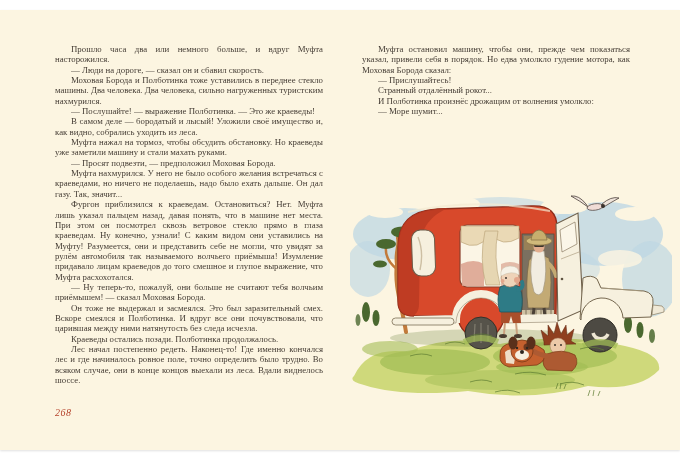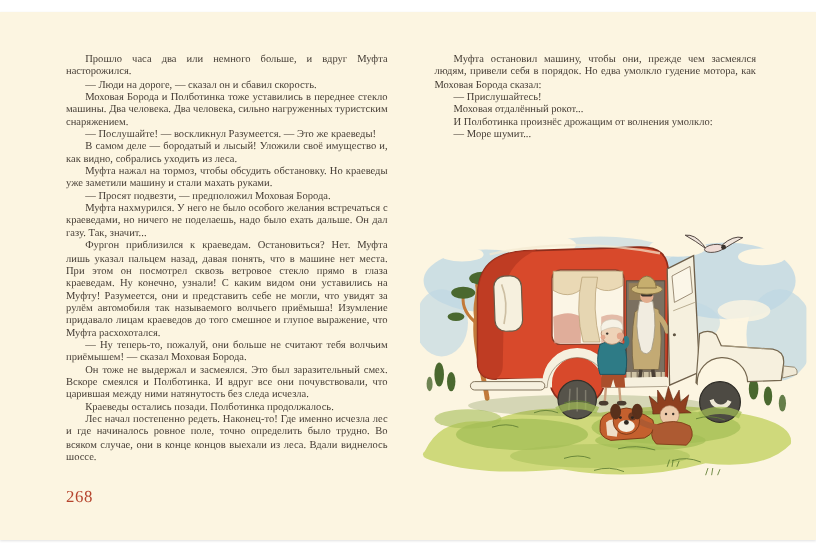"Муфта остановил машину, чтобы они," p.para { text: засмеялся людям -> показаться указал }
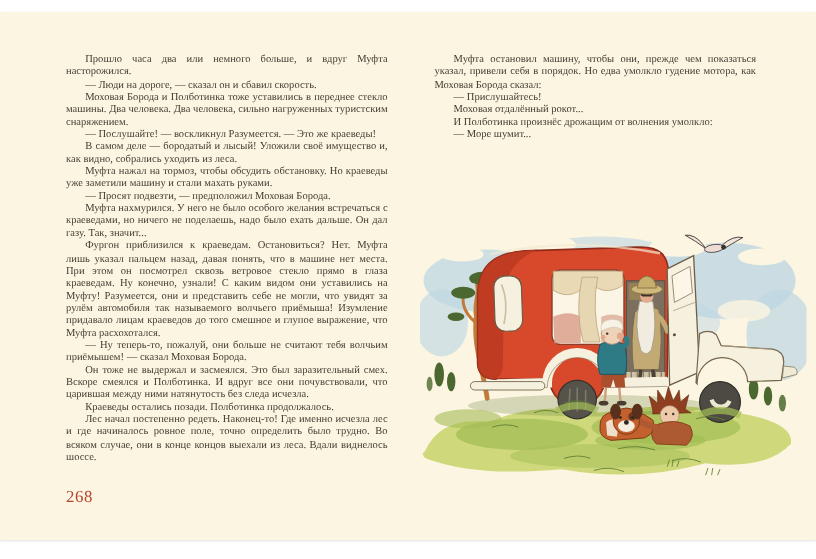"Моховая Борода и Полботинка тоже" p.para { text: снаряжением -> нахмурился }
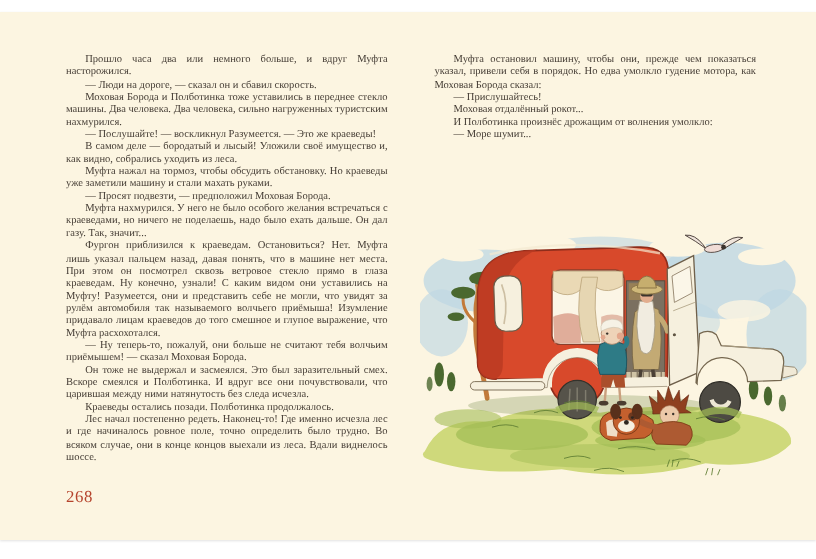"Моховая отдалённый рокот..." p.para { text: Моховая -> Странный }
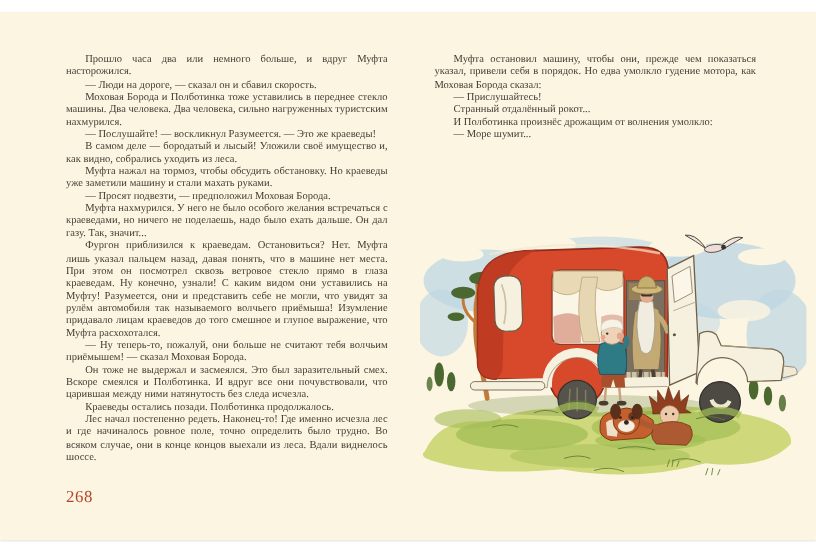"— Послушайте! — воскликнул Разумеется." p.para { text: воскликнул Разумеется -> выражение Полботинка }
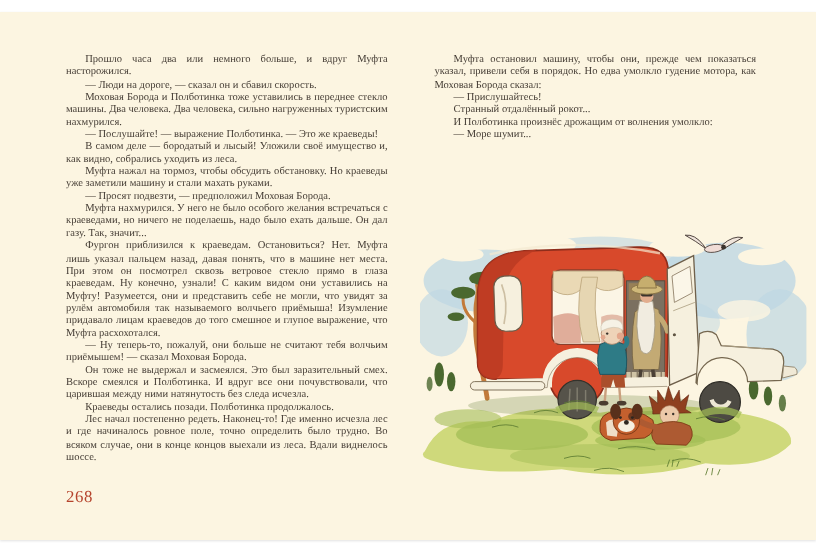"Лес начал постепенно редеть. Наконец-то!" p.para { text: исчезла -> кончался }
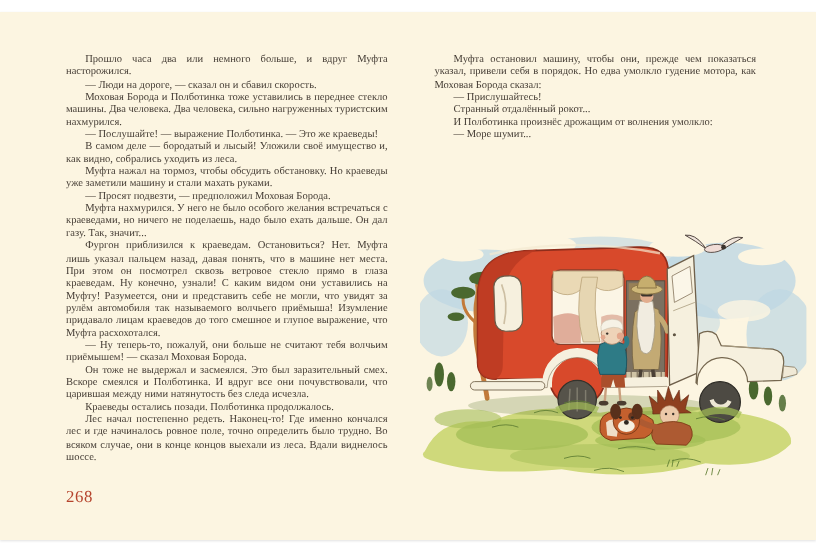"268" .folio { font-size: 14px -> 10px; font-style: none -> italic }
